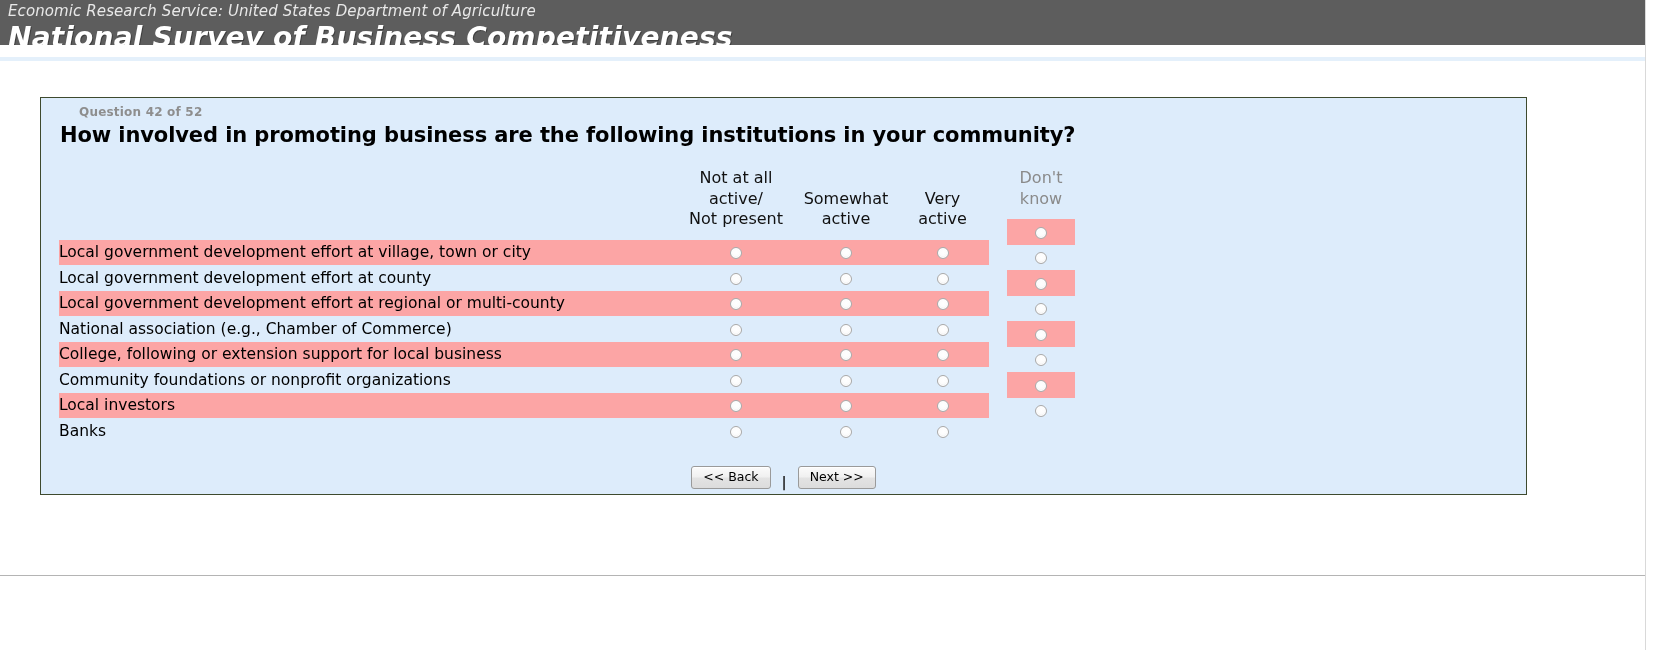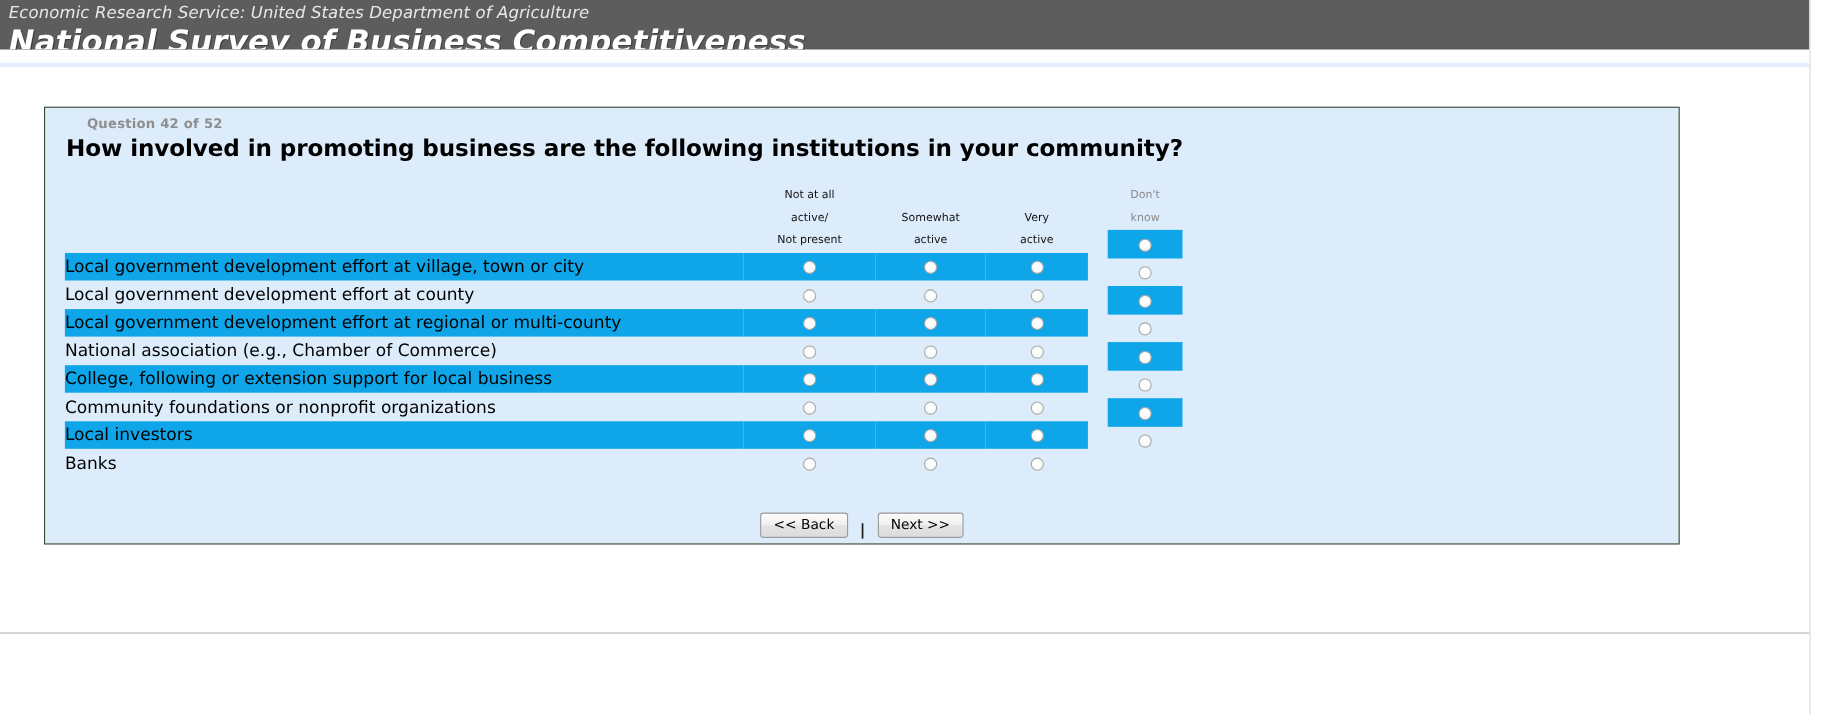"Not at all" .matrix thead th { font-size: 10px -> 16px; padding-bottom: 0 -> 10px }
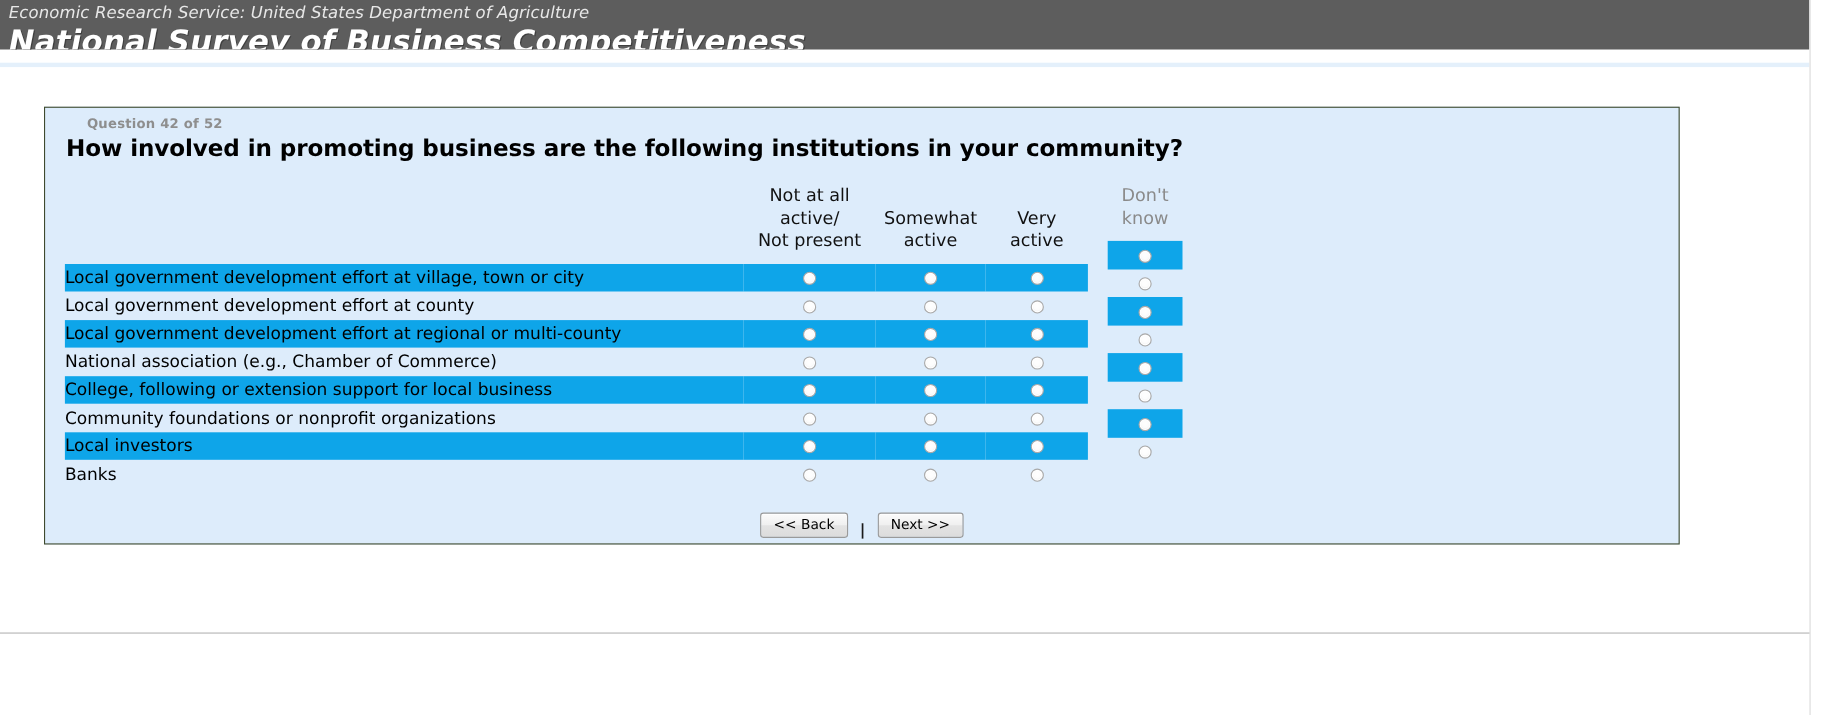"Local government development effort at village," .matrix tbody tr.row-white > td { background: #0ea5e9 -> #fca5a5 }
